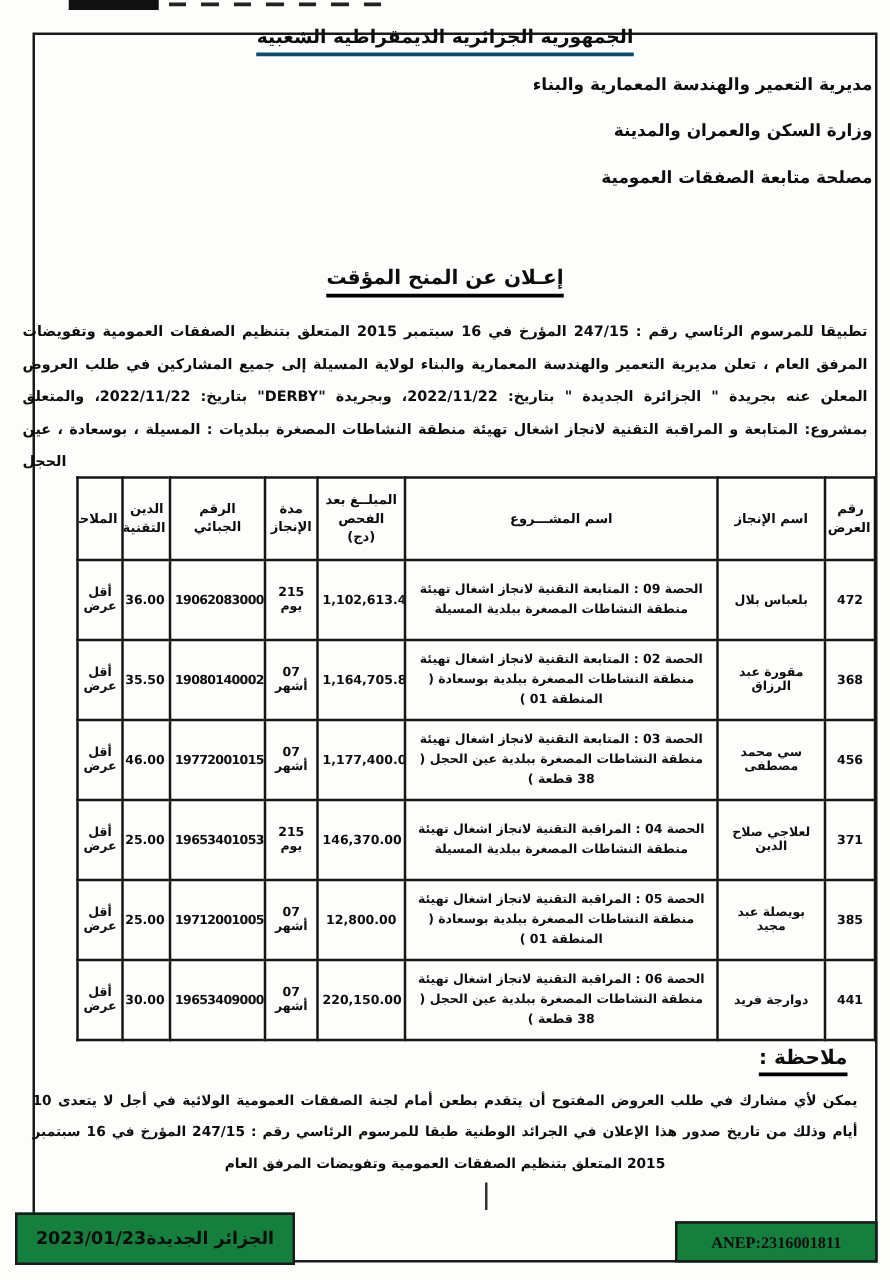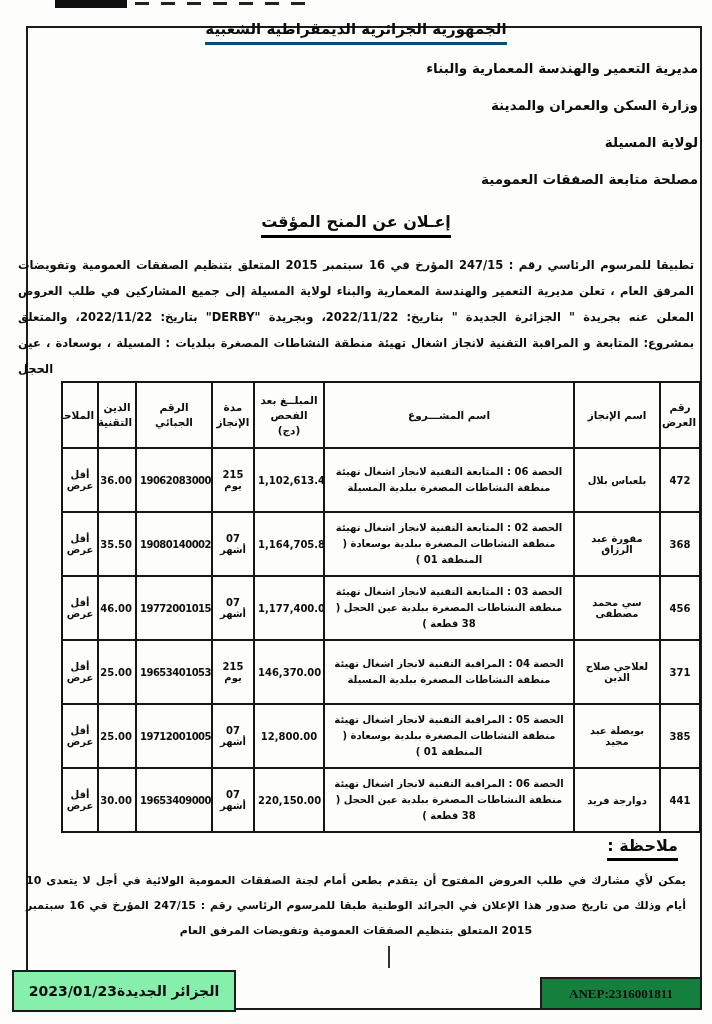"لولاية المسيلة" div { html: <div>لولاية المسيلة</div> -> none }
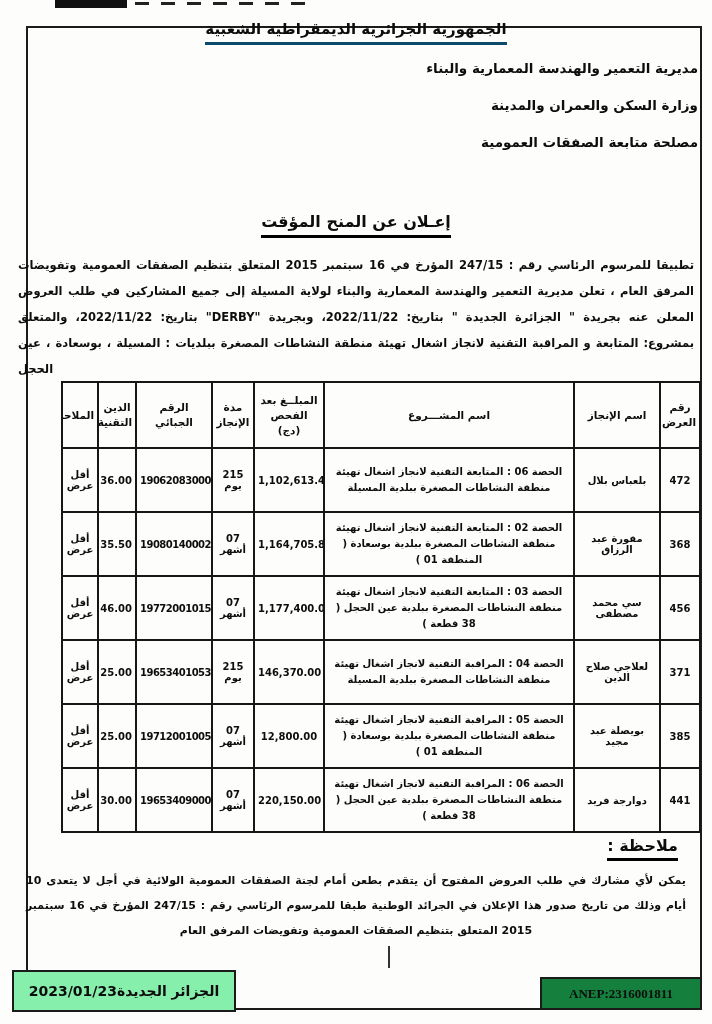"الحصة 06 : المتابعة التقنية" td.cell-project { text: 06 -> 09 }
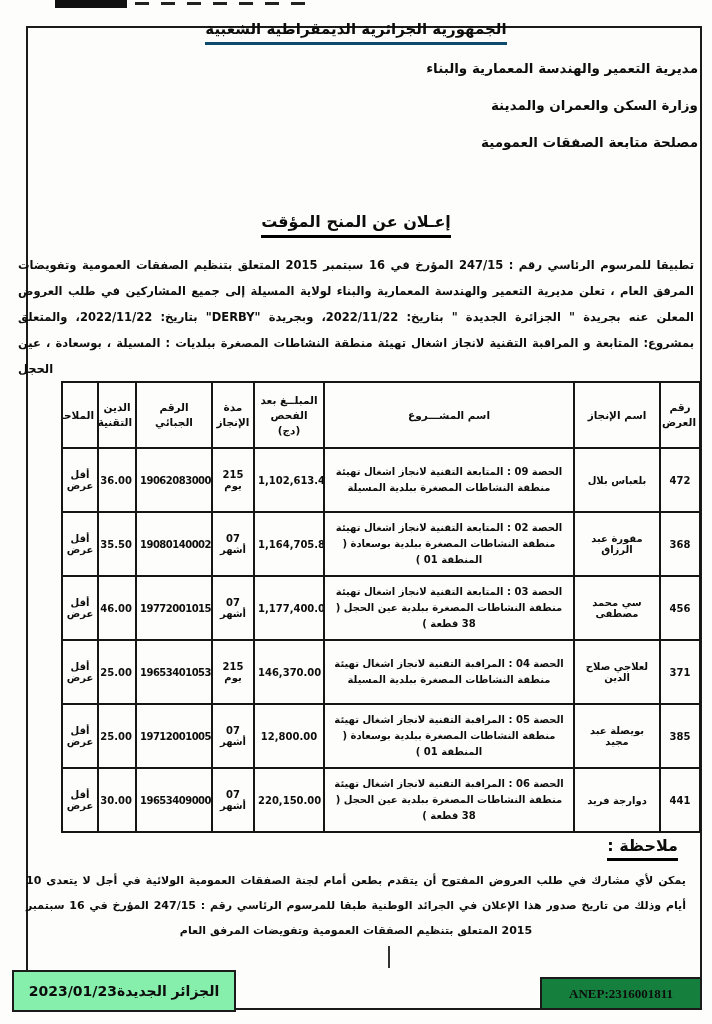"الجزائر الجديدة2023/01/23" .footer-left-box { background: #86efac -> #15803d }
